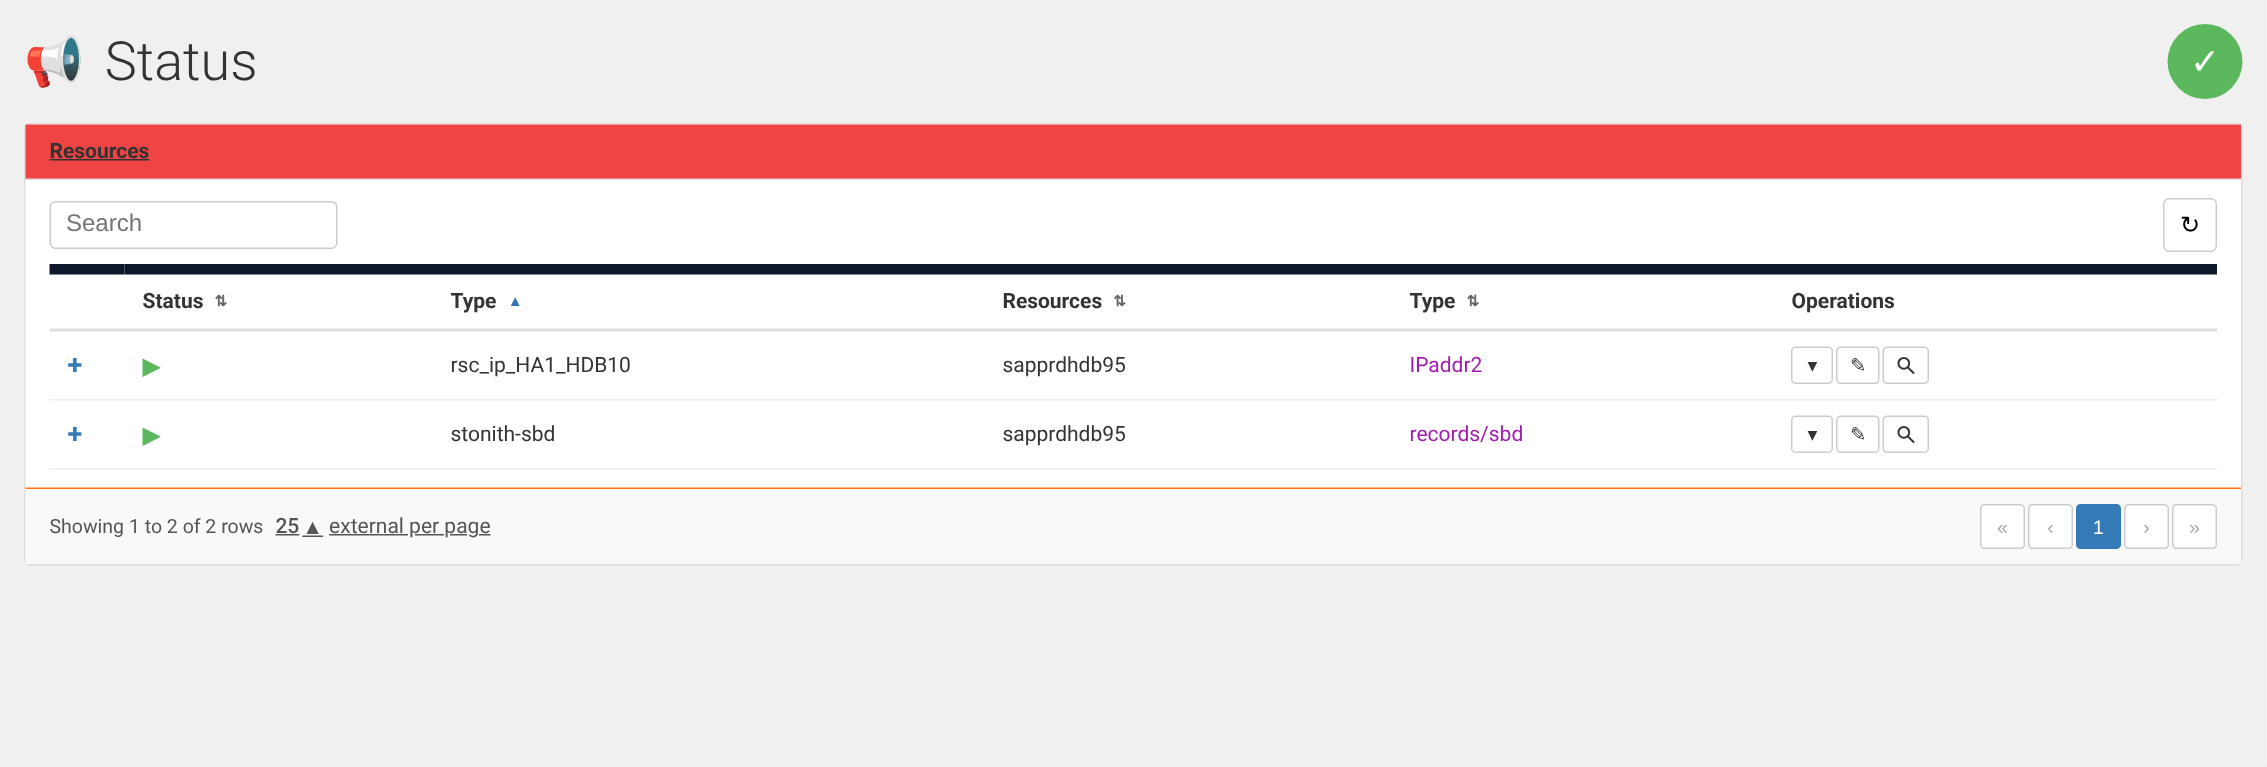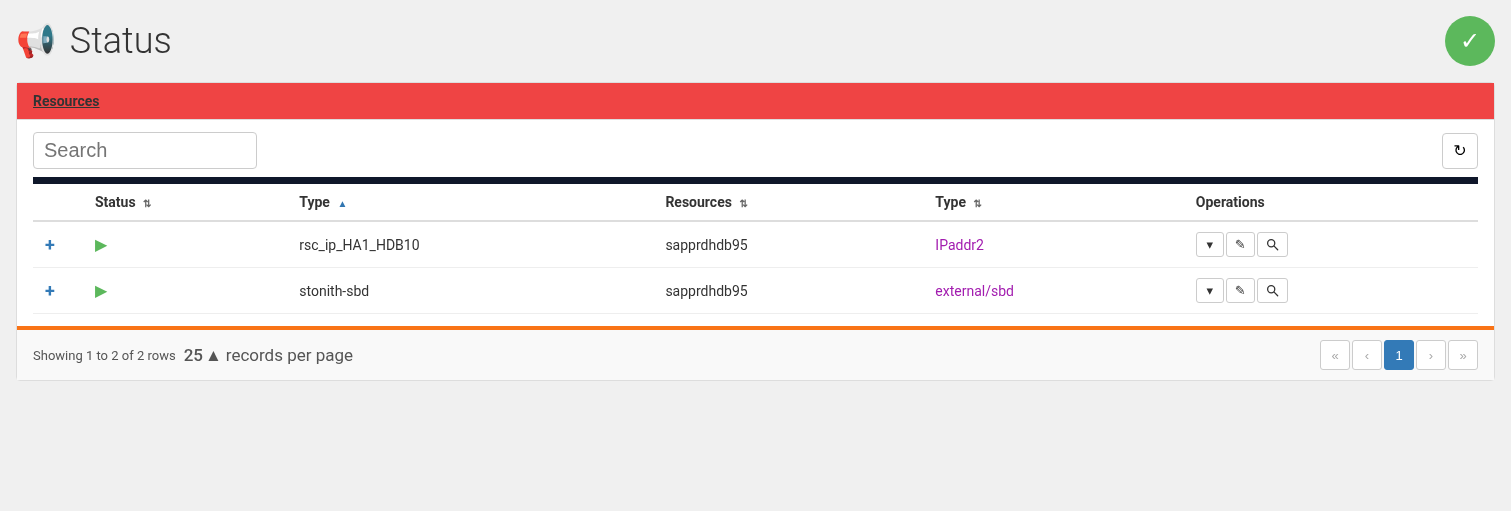"Search" .search-input { font-size: 20px -> 16px; width: 224px -> 192px }
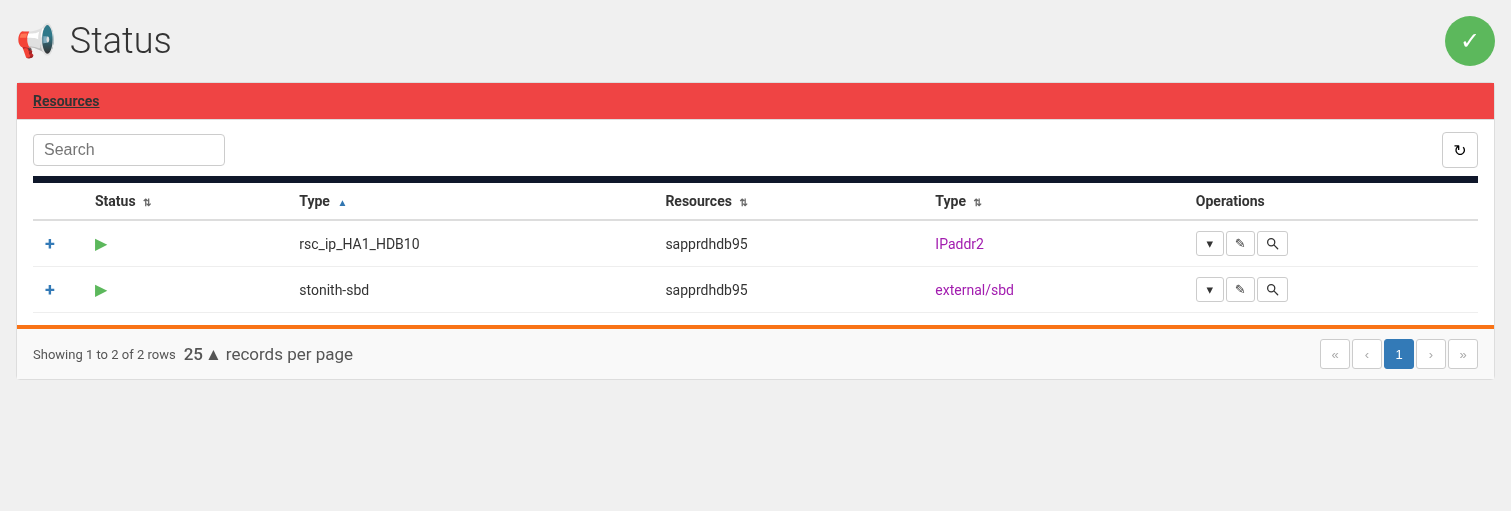"external/sbd" a.type-link { text: external/sbd -> records/sbd }
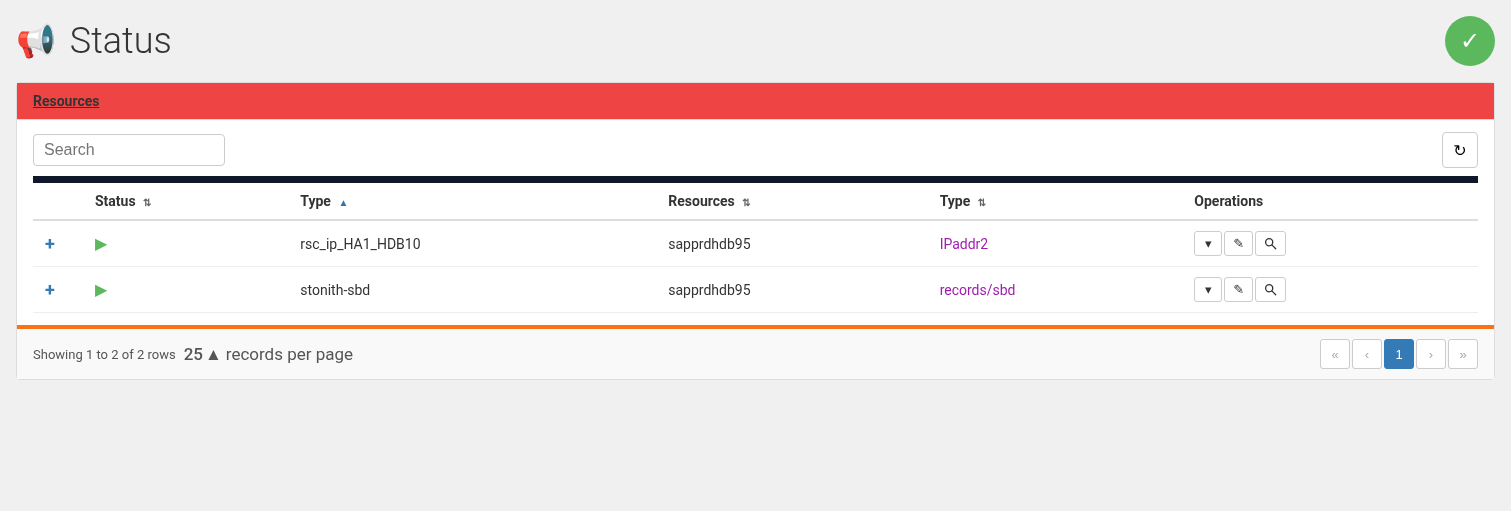"Showing 1 to 2 of" .panel-footer { border-top: 4px solid #f97316 -> 1px solid #f97316 }
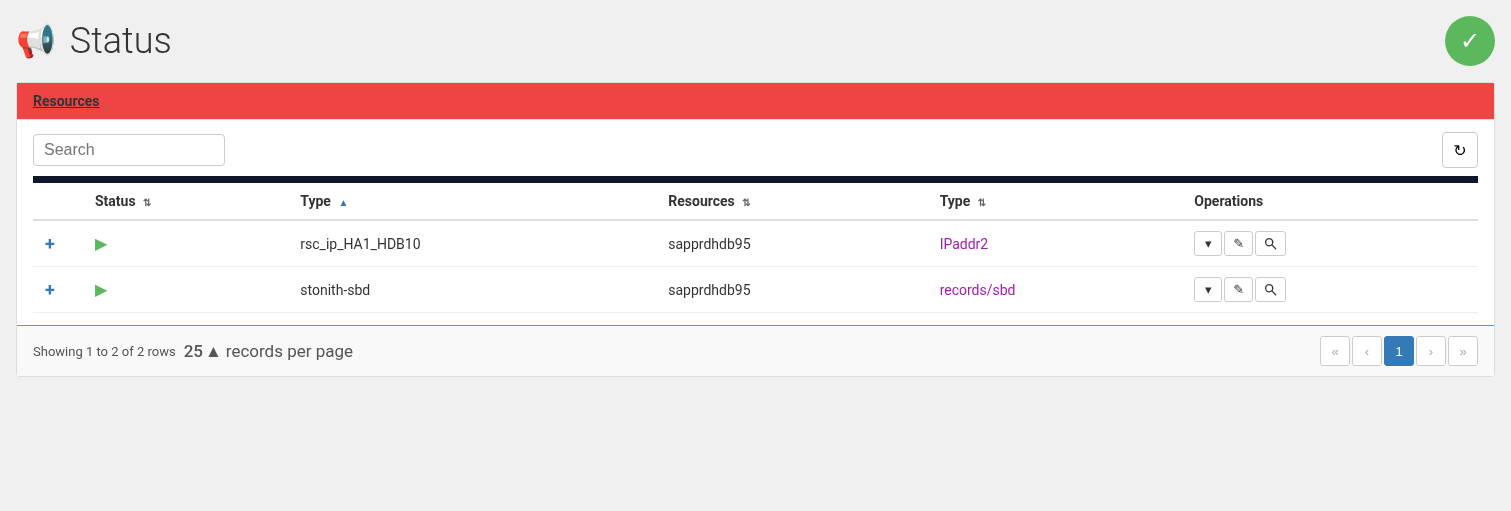"25" .per-page { font-size: 17px -> 14px; text-decoration: none -> underline }
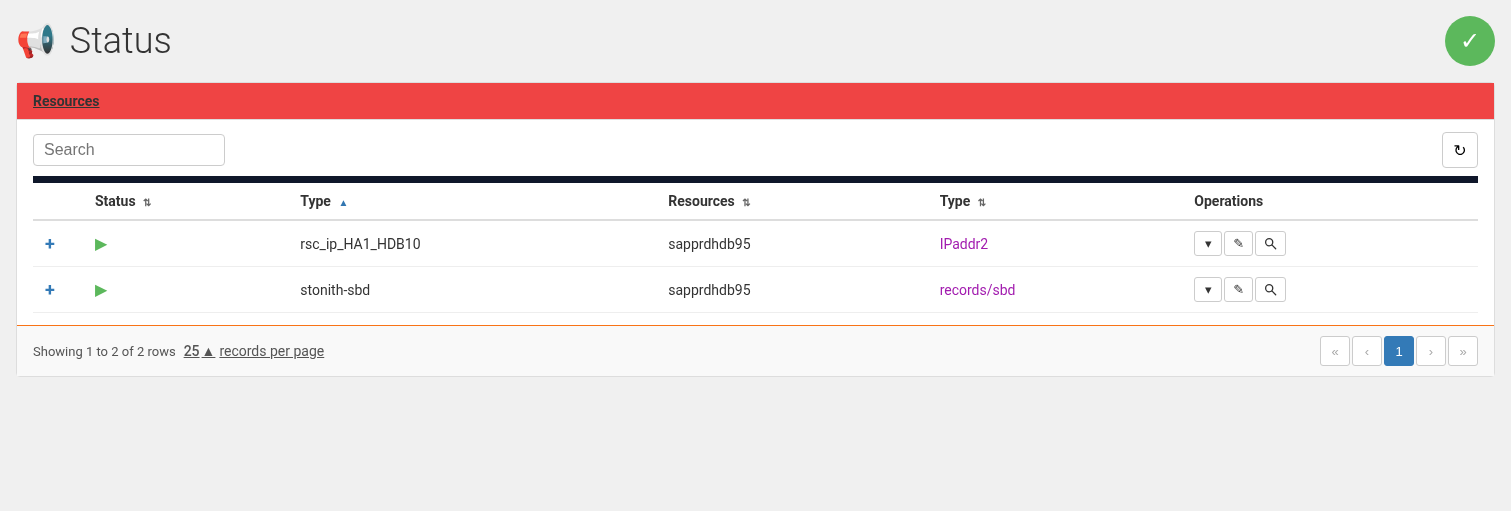"records per page" span { text: records -> external }
